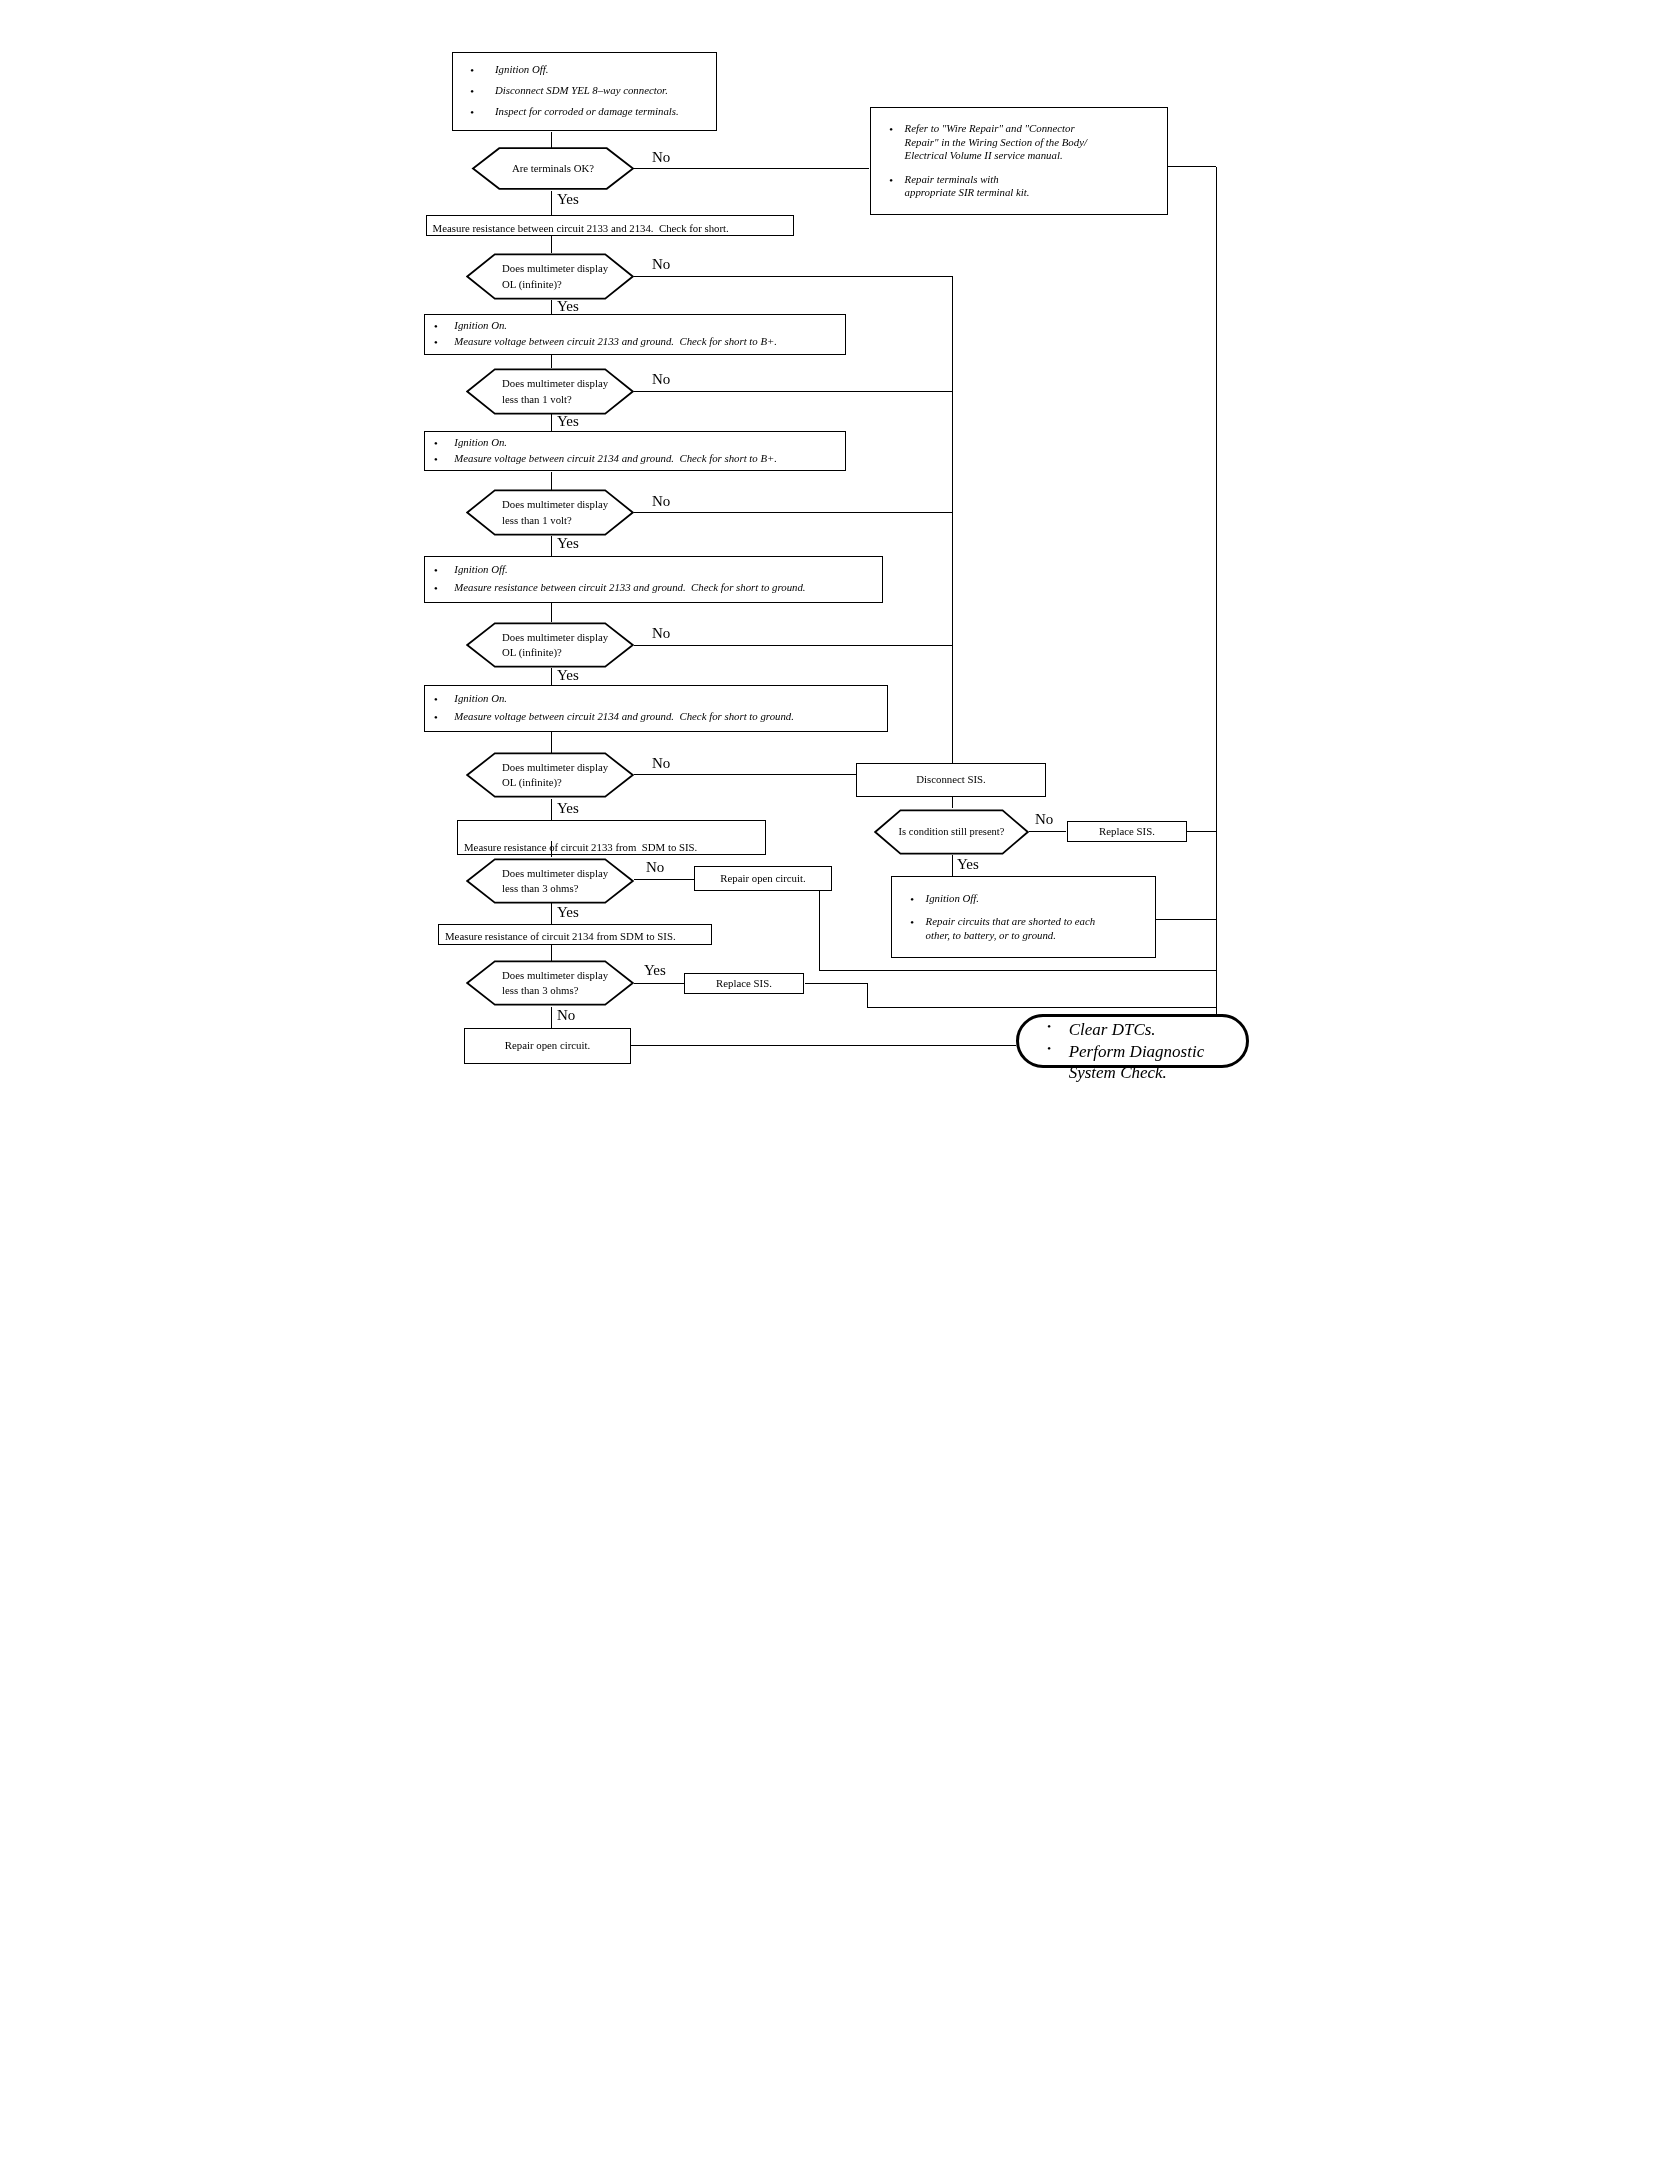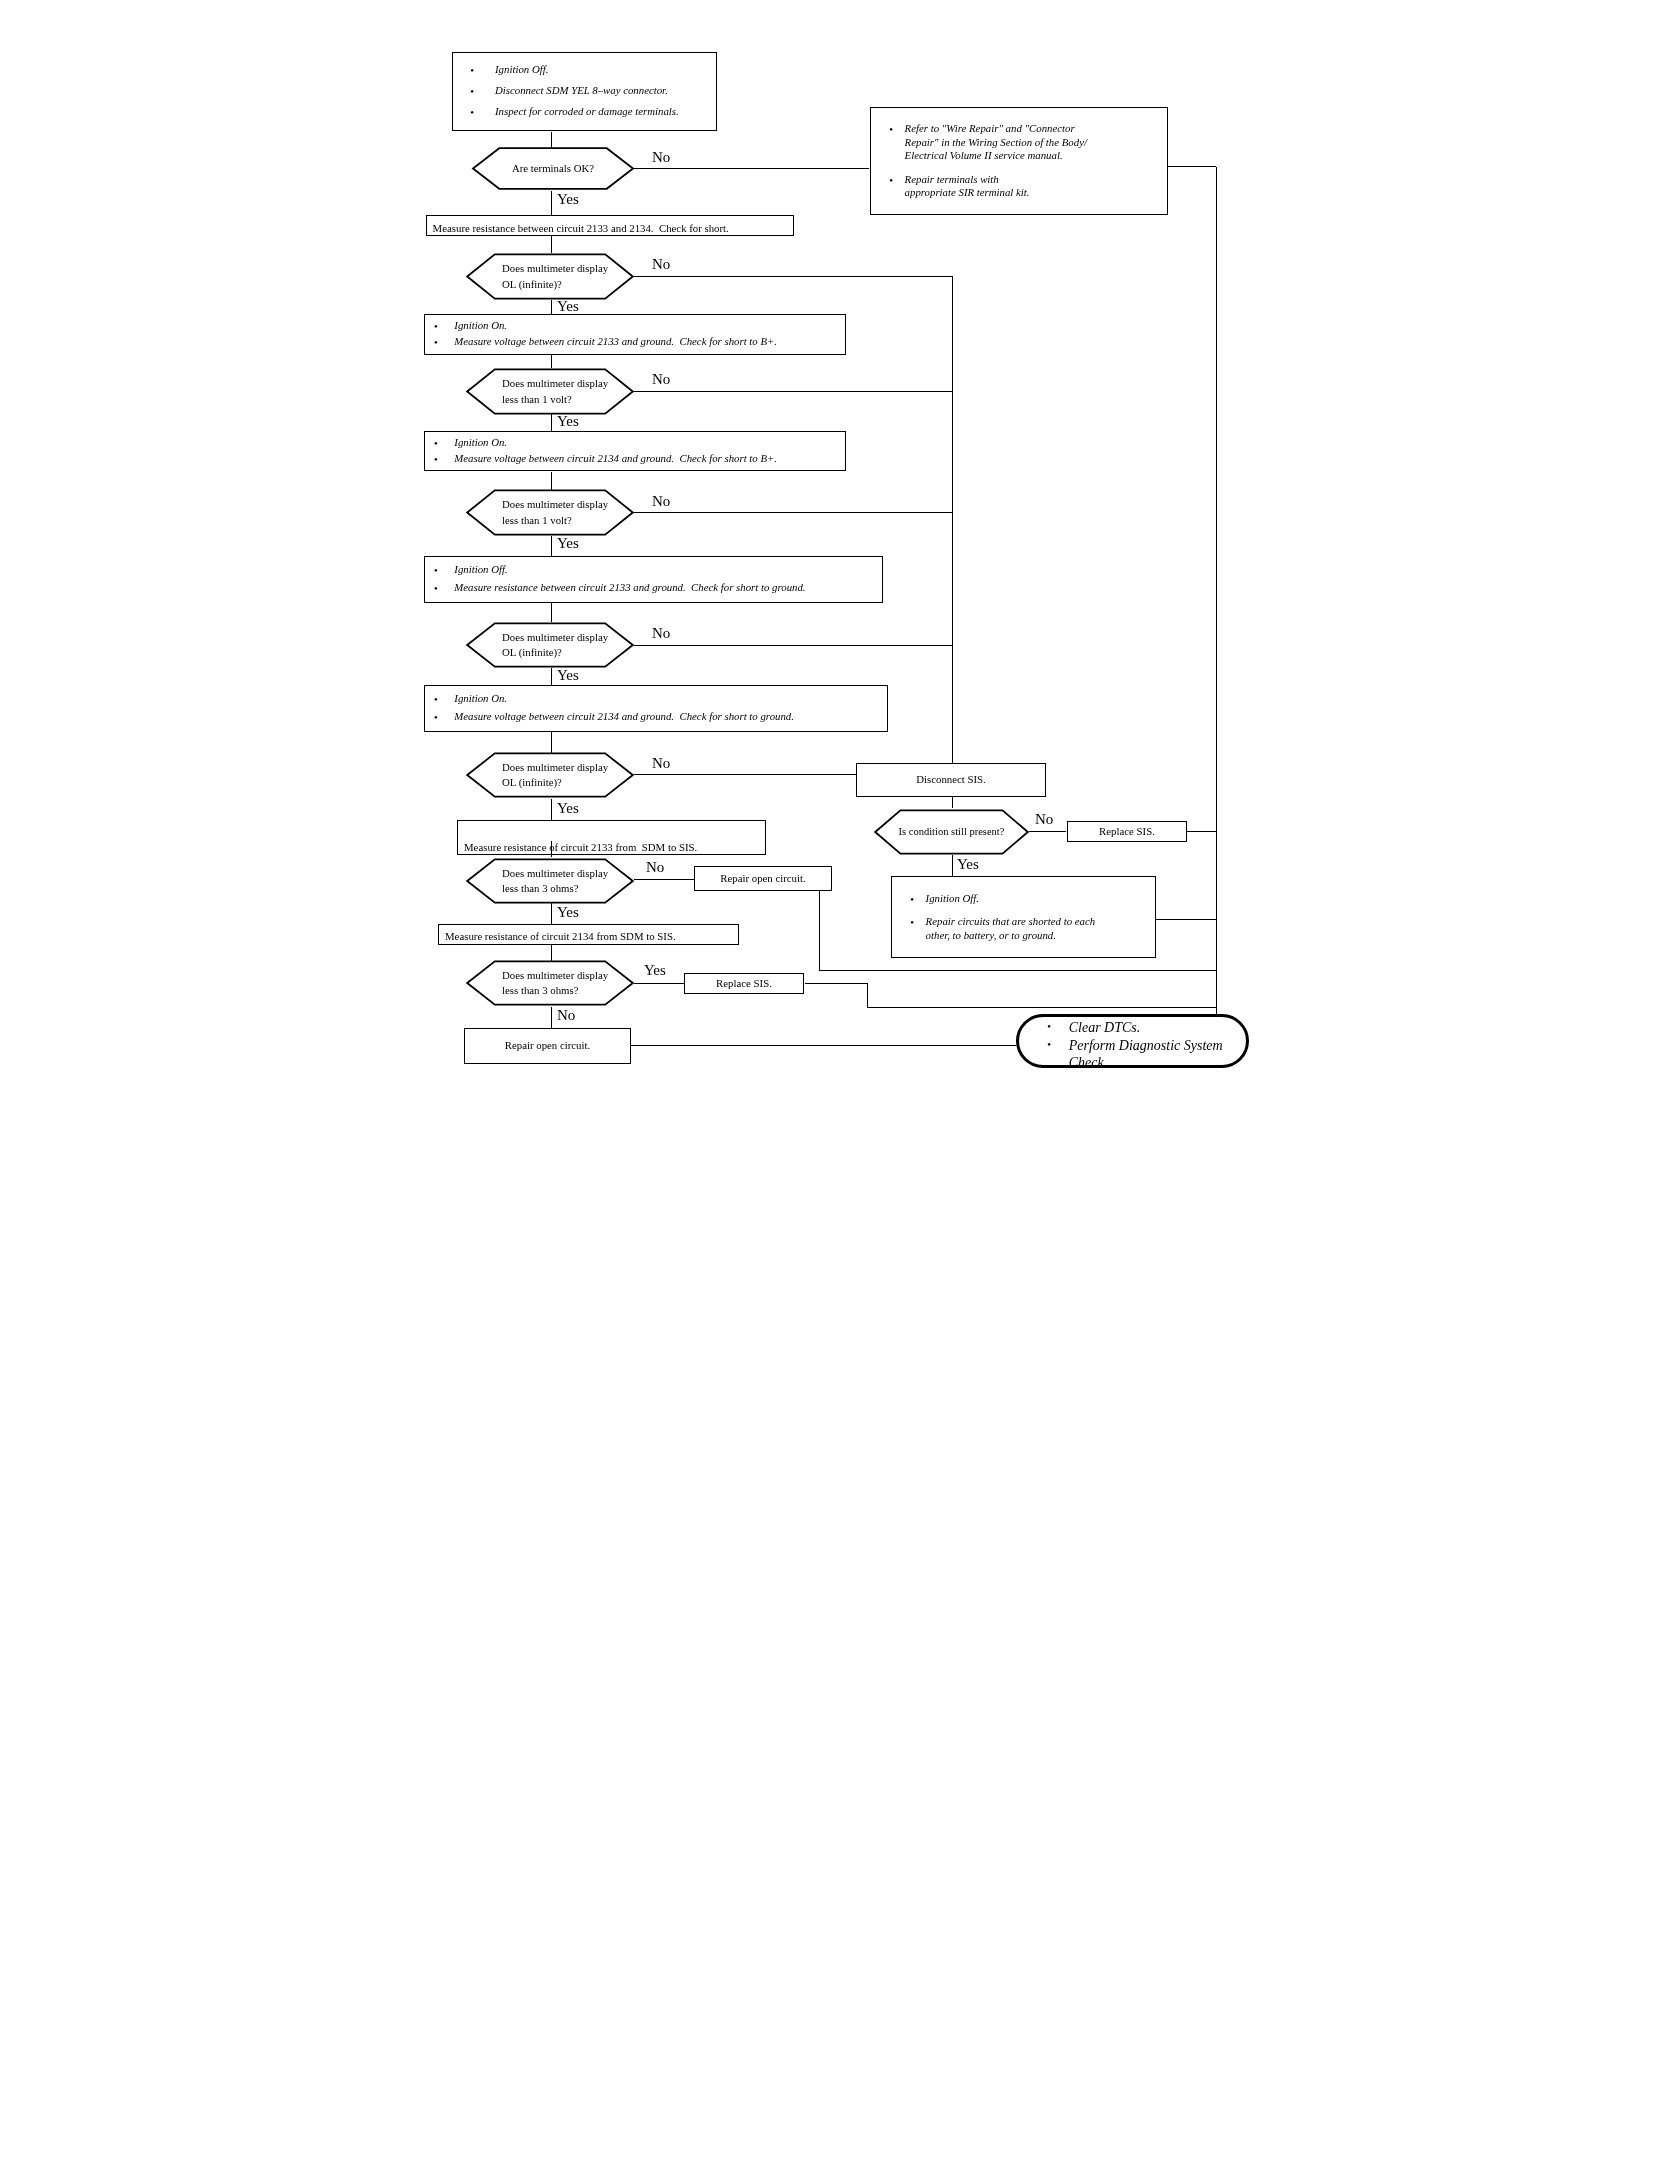"Measure resistance of circuit 2134" div.box { width: 301px -> 274px }
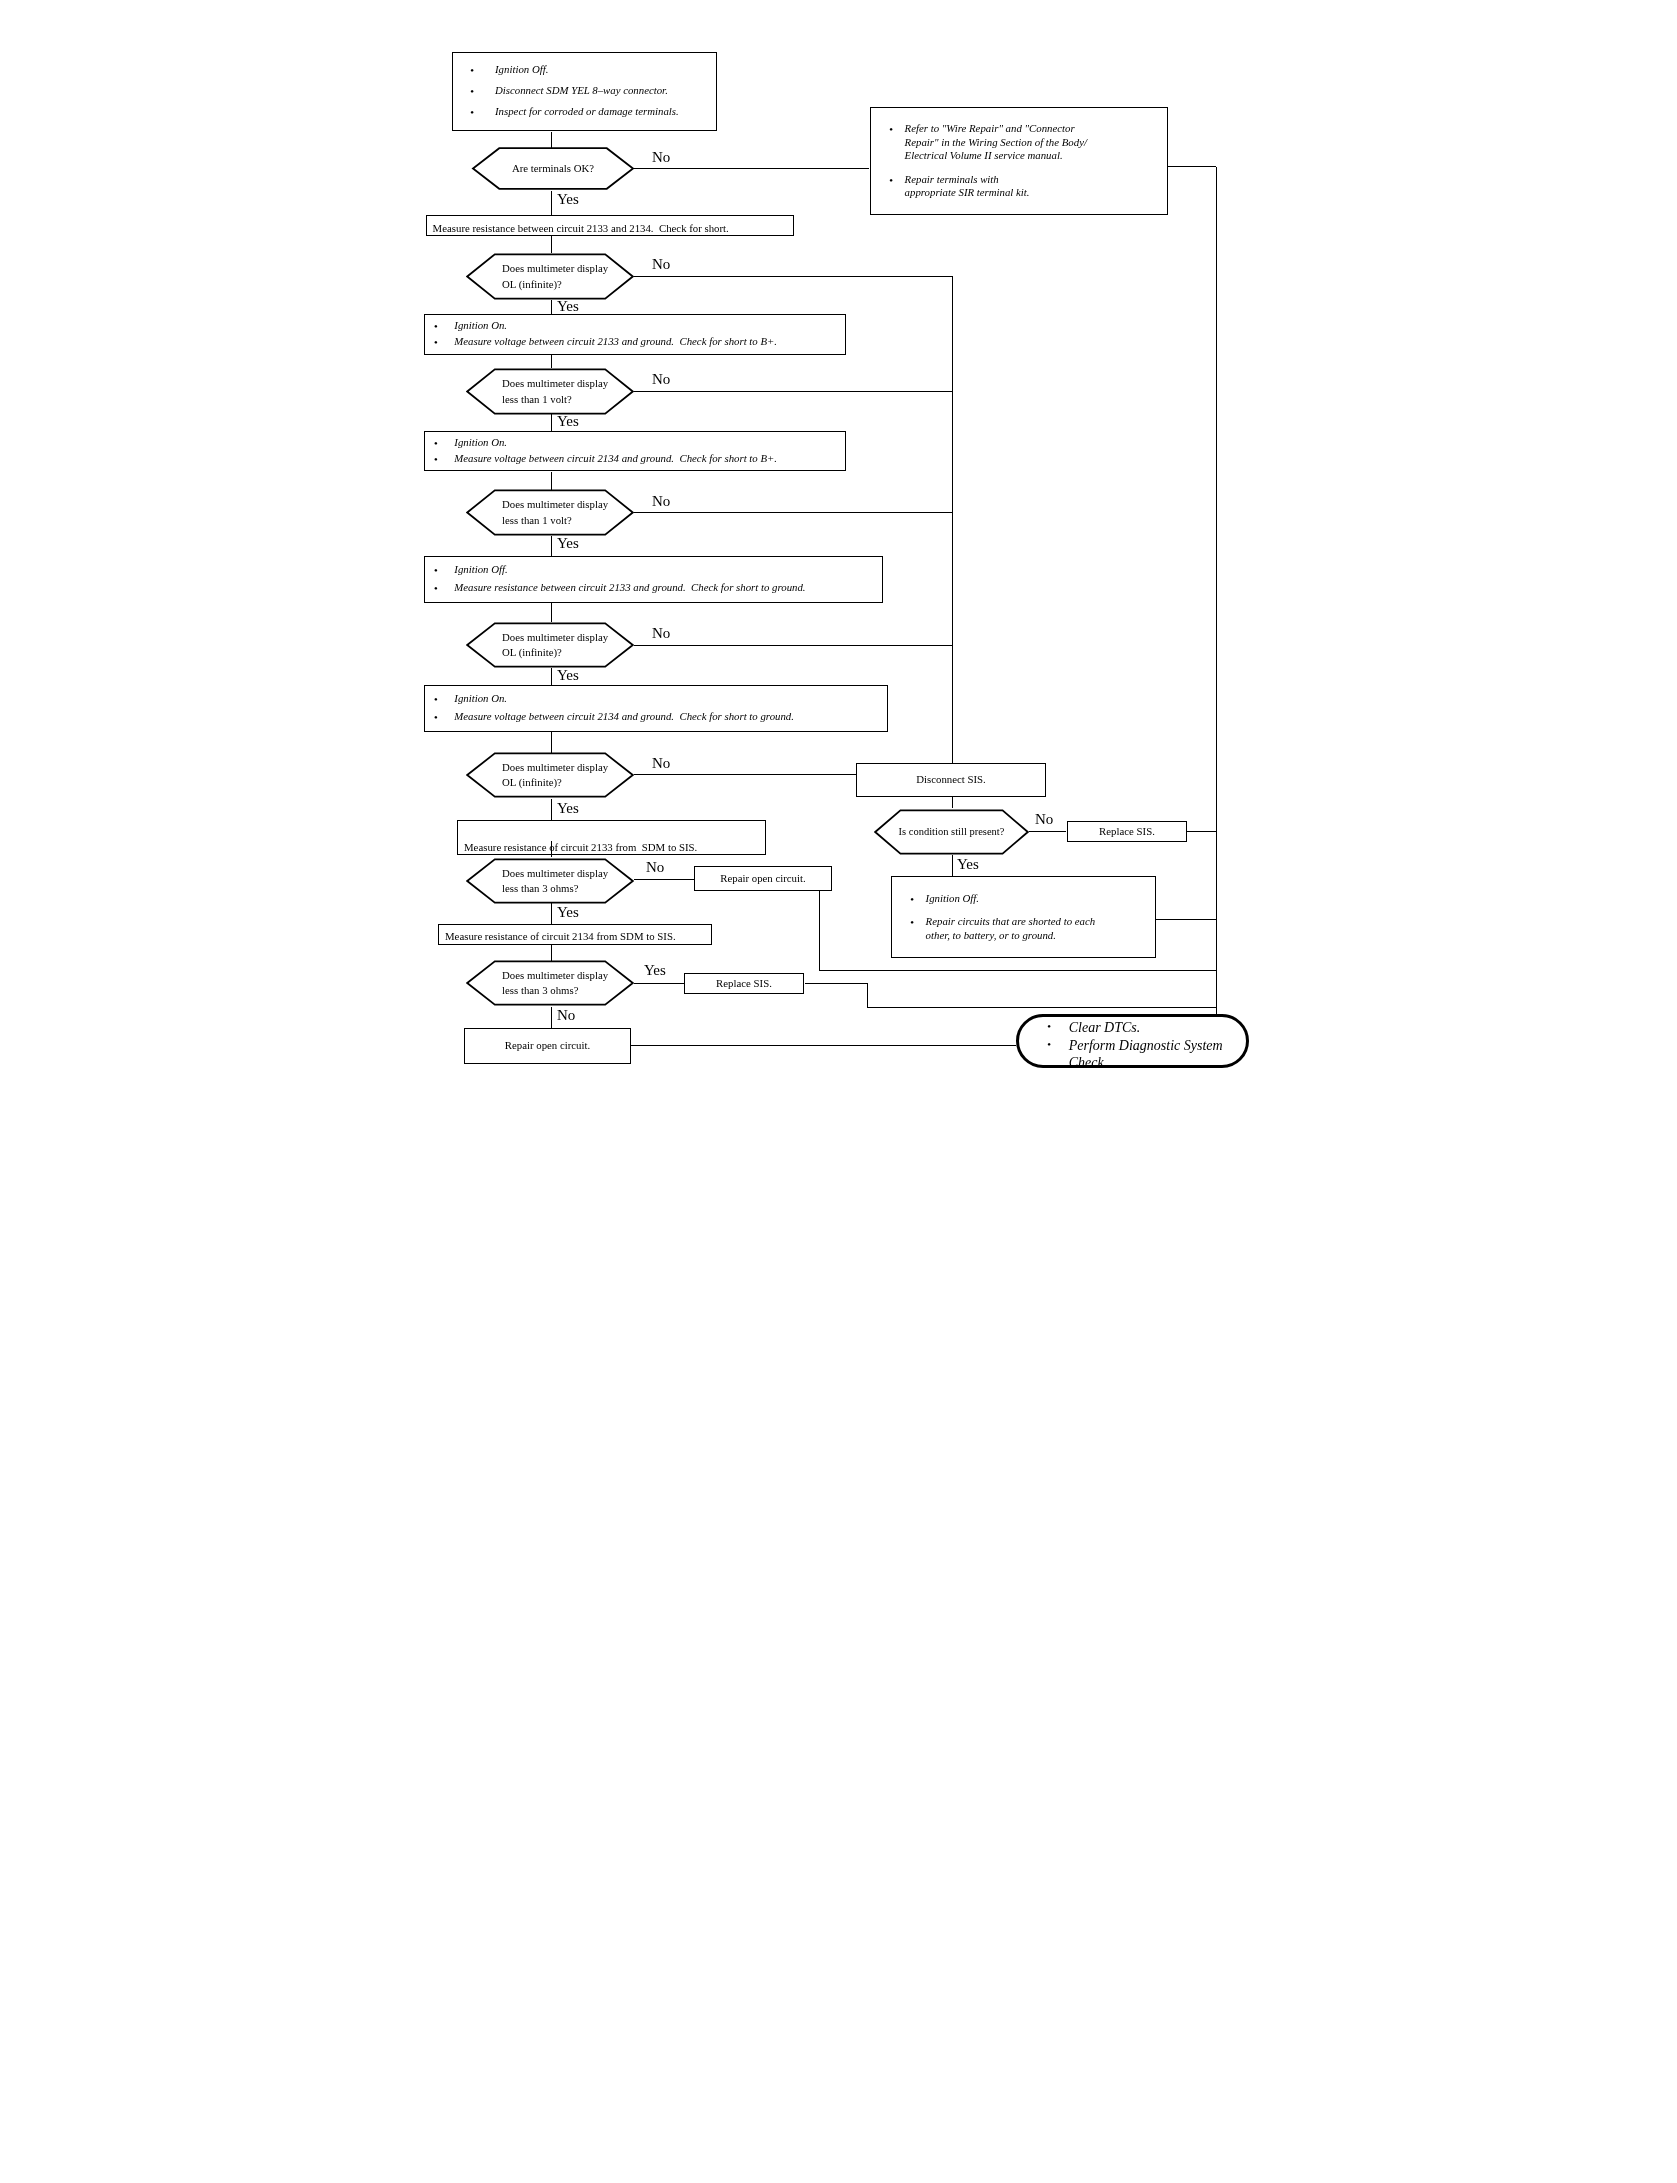"Clear DTCs." .terminal { font-size: 14px -> 17px }
